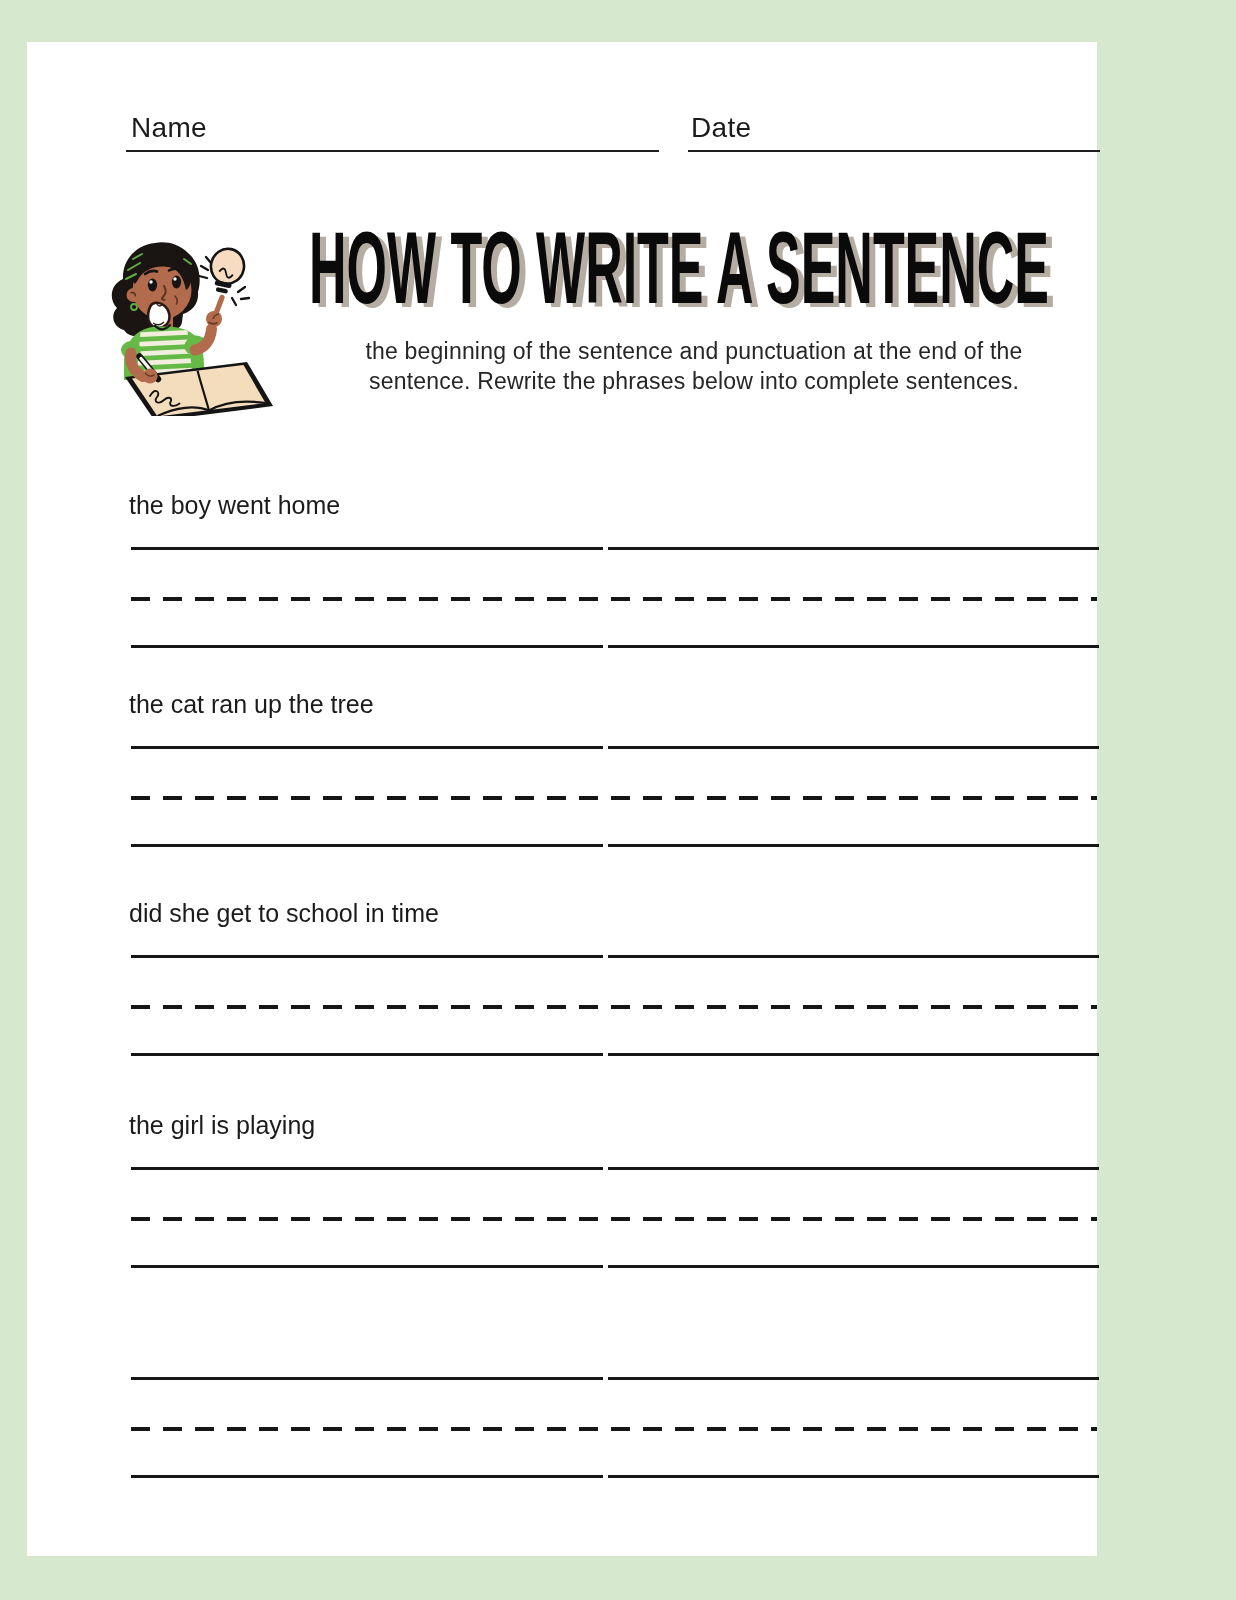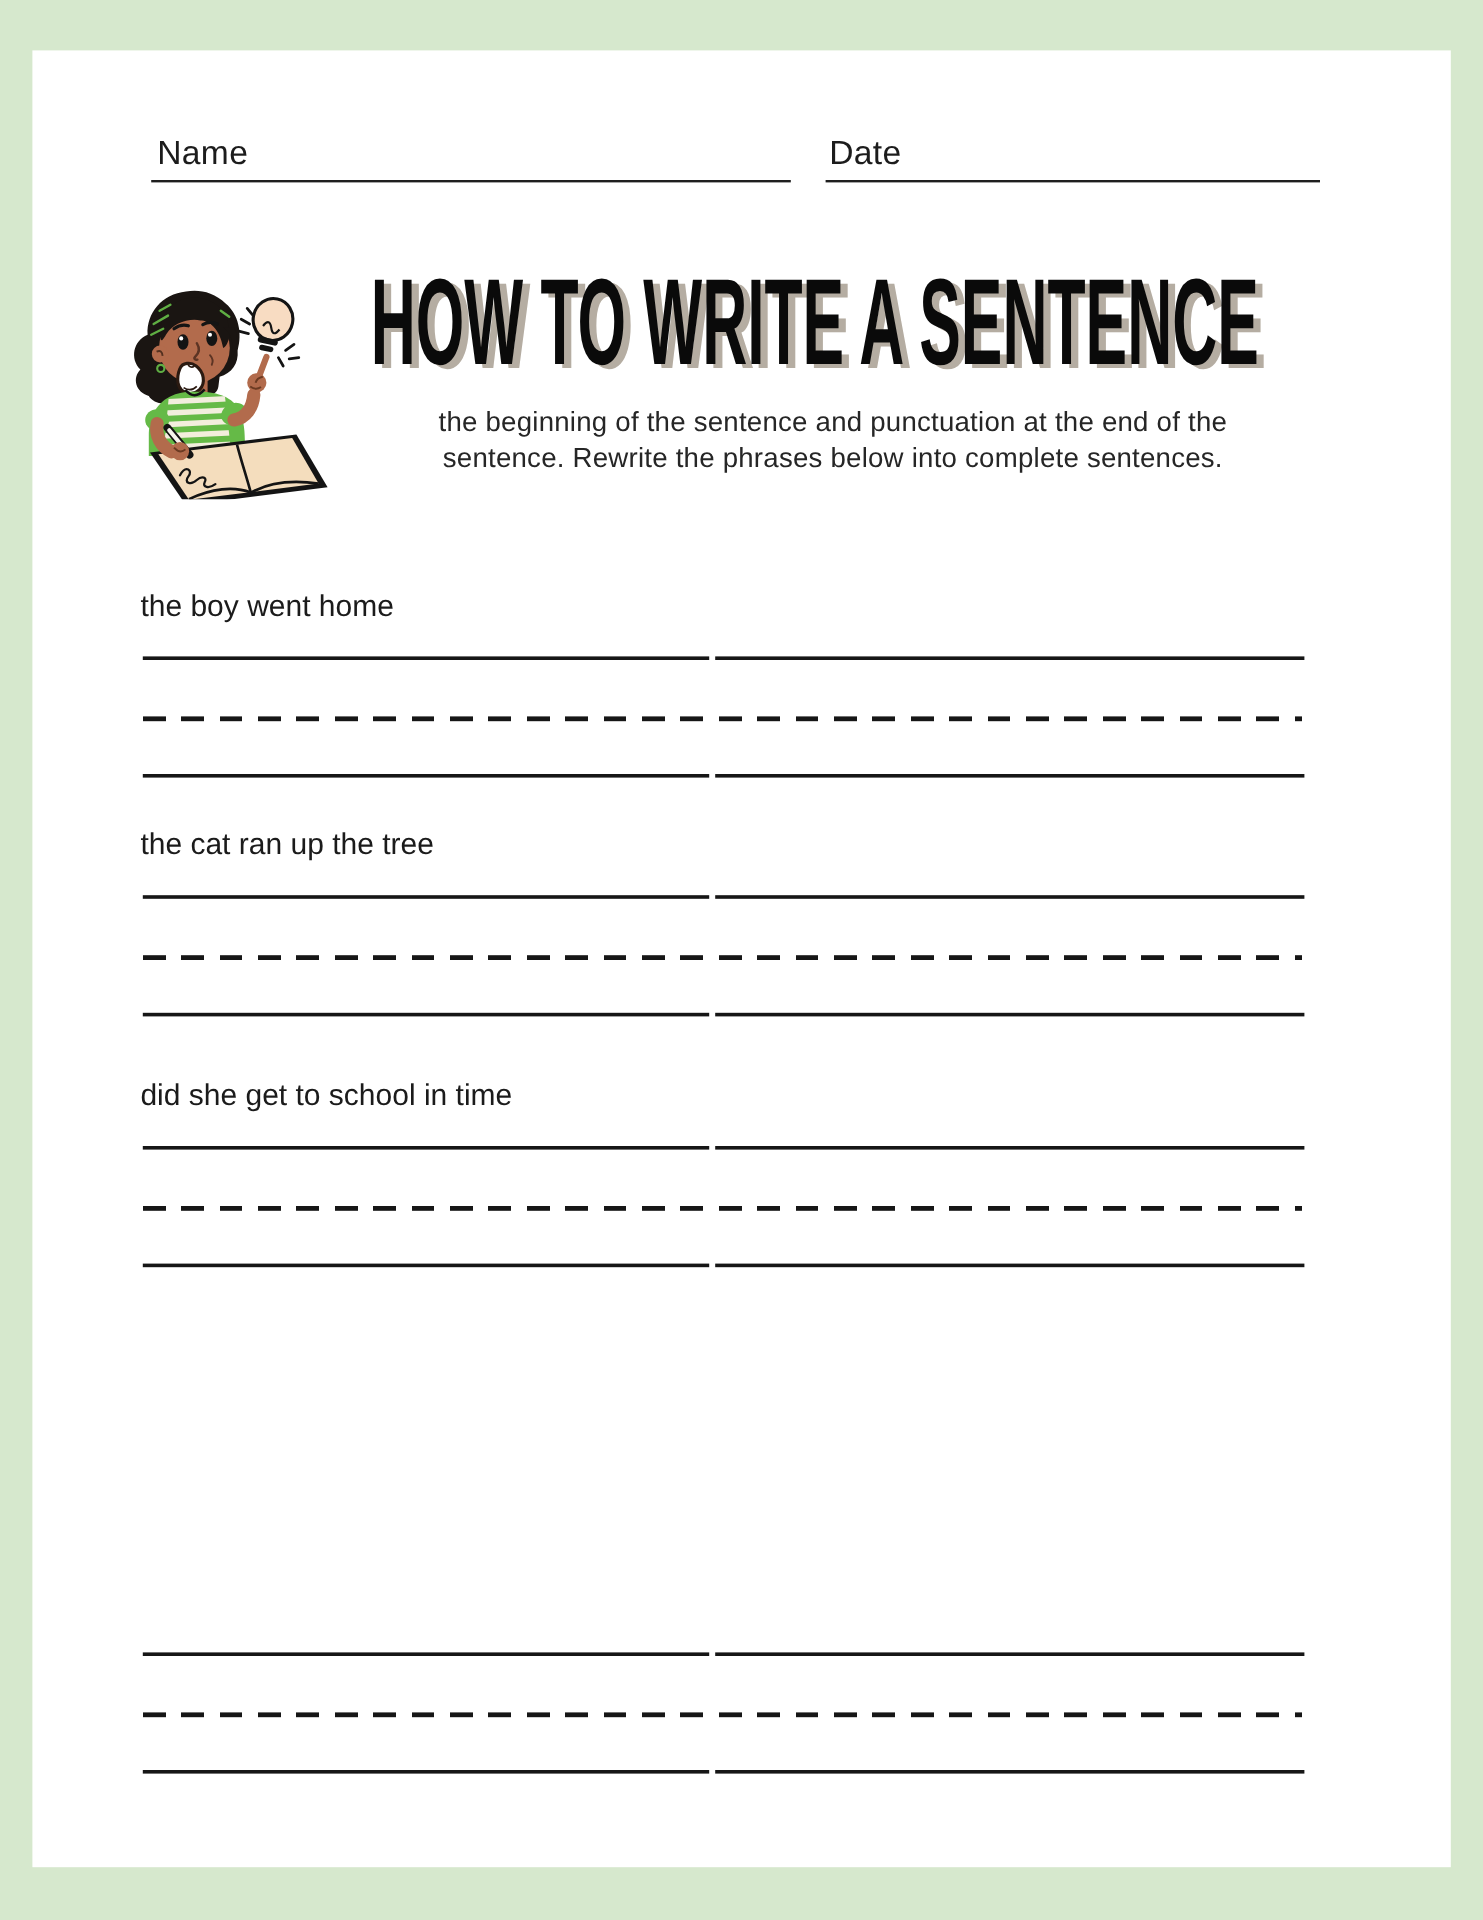"Name" .page { width: 1182px -> 1070px }
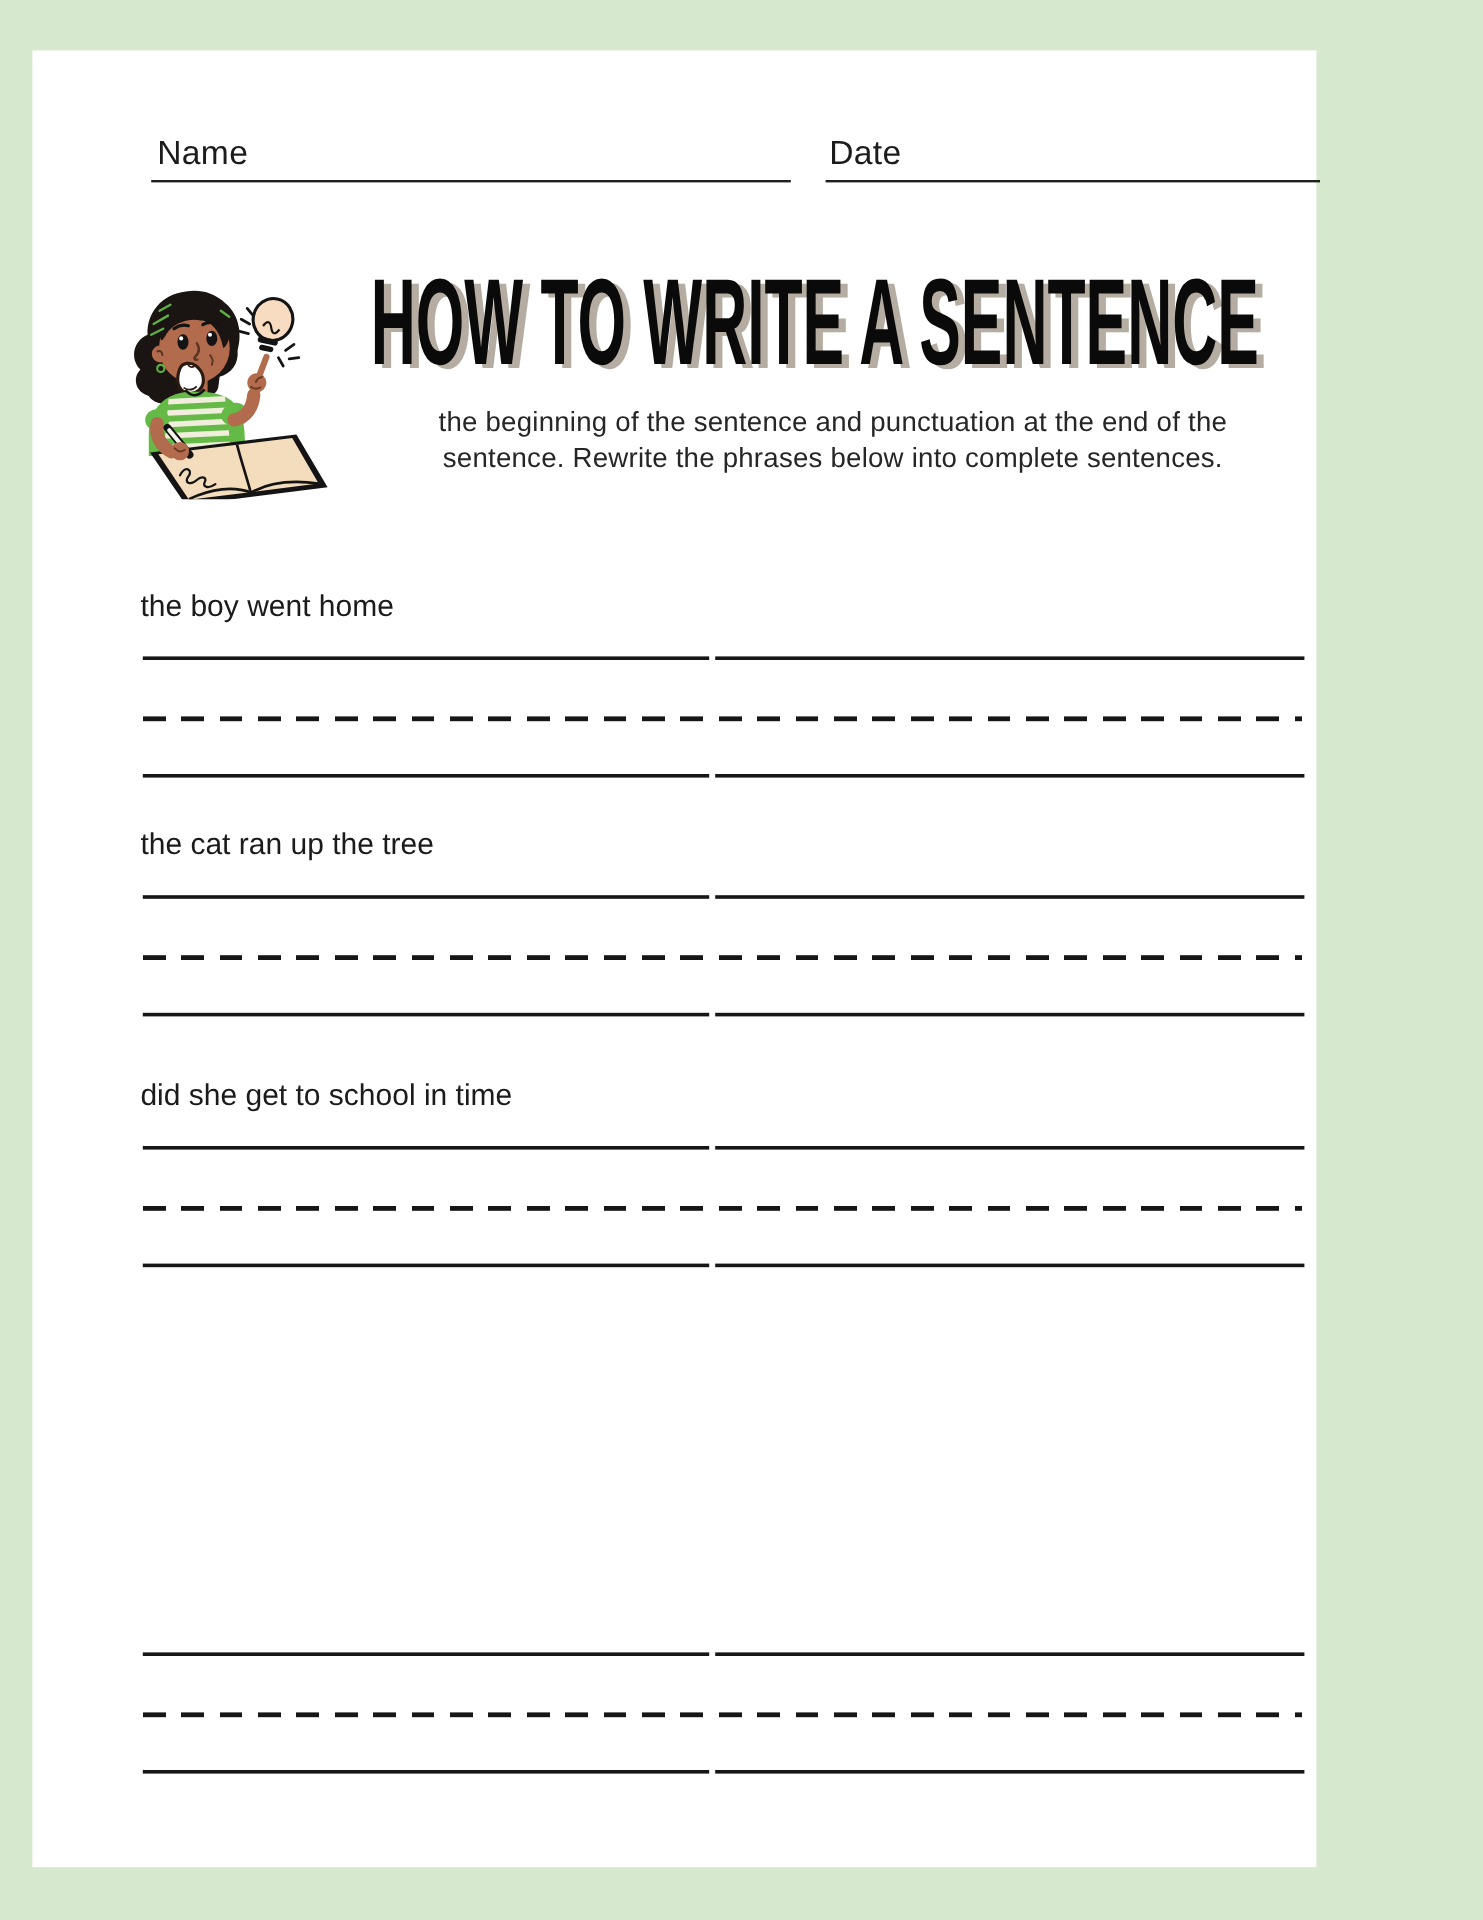"the boy went home" .block { left: 90px -> 102px }
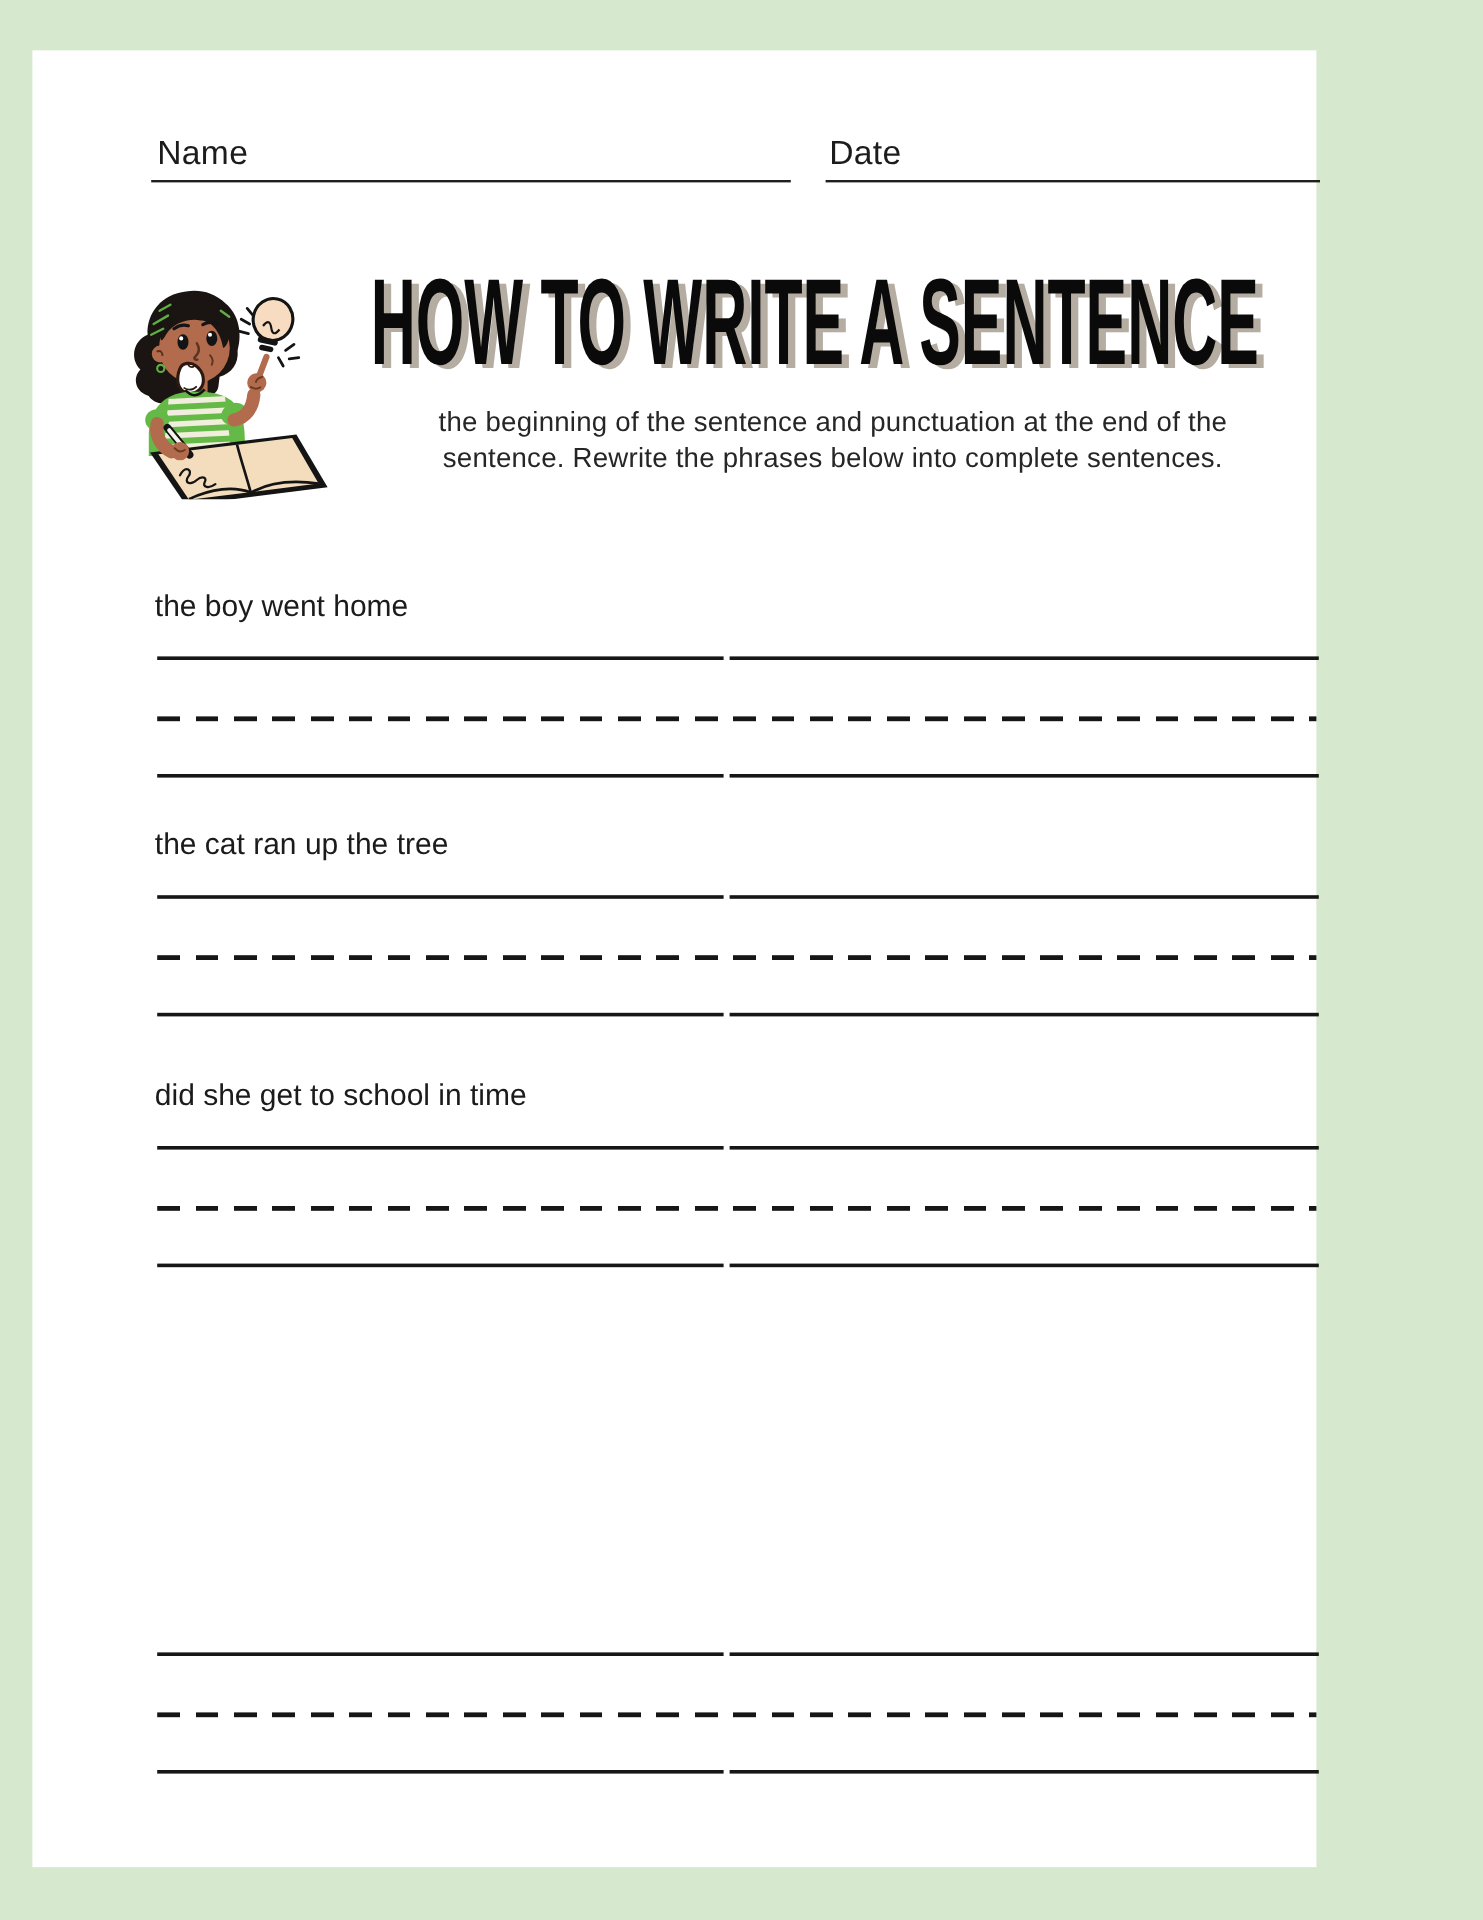"the girl is playing" section.block { html: none -> <section> <div>the girl is playing</div> <div> <span></span> <span></span> </div> <div></div> <div> <span></span> <span></span> </div> </section> }
